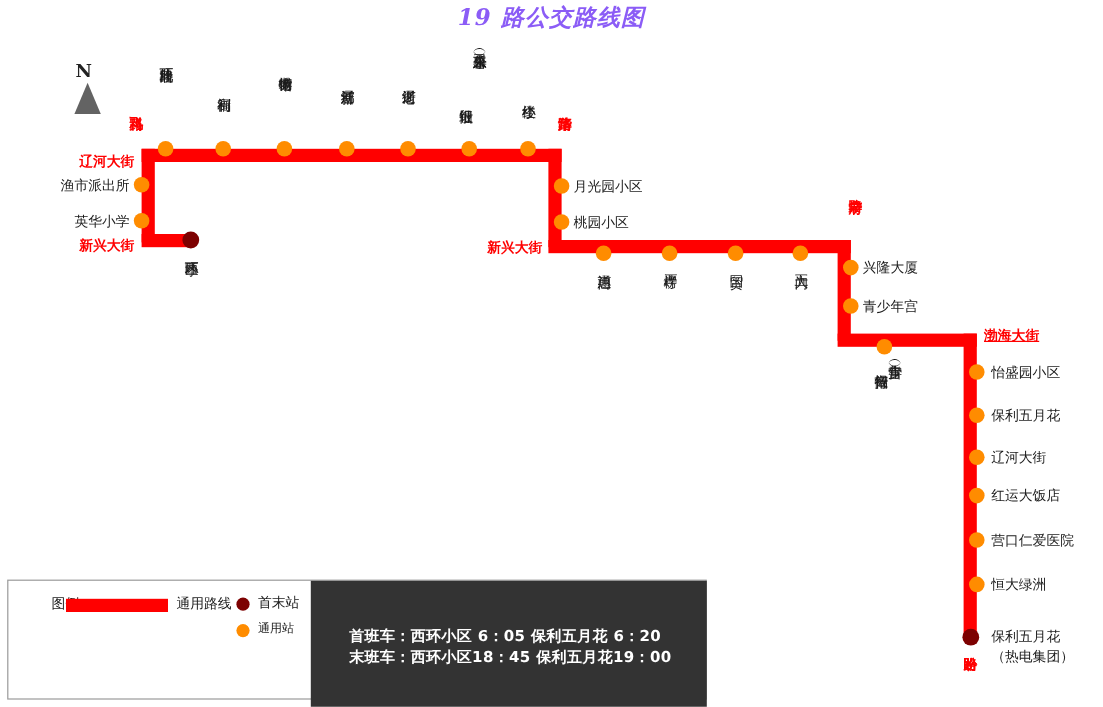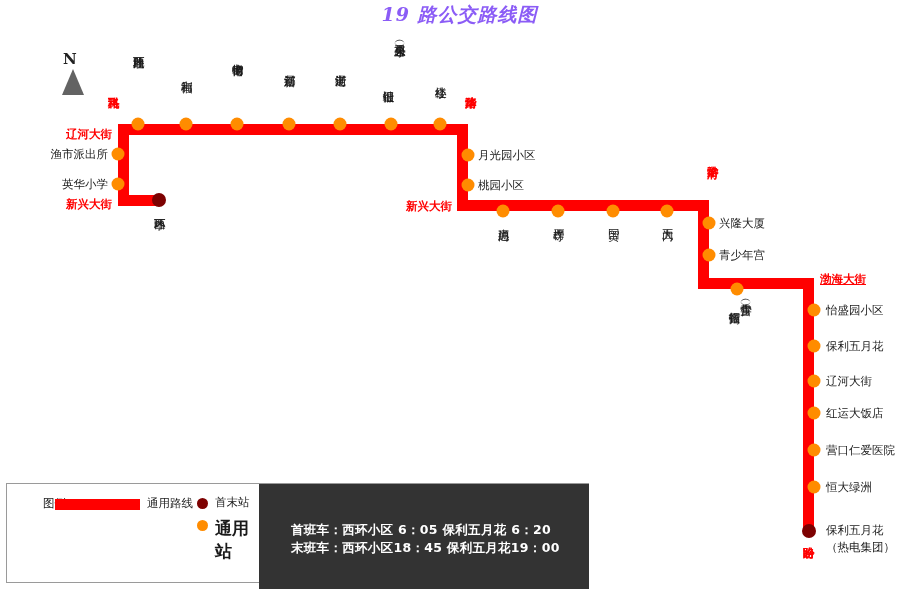"通用站" .lg-t2 { font-size: 17px -> 10px; font-weight: bold -> none }
